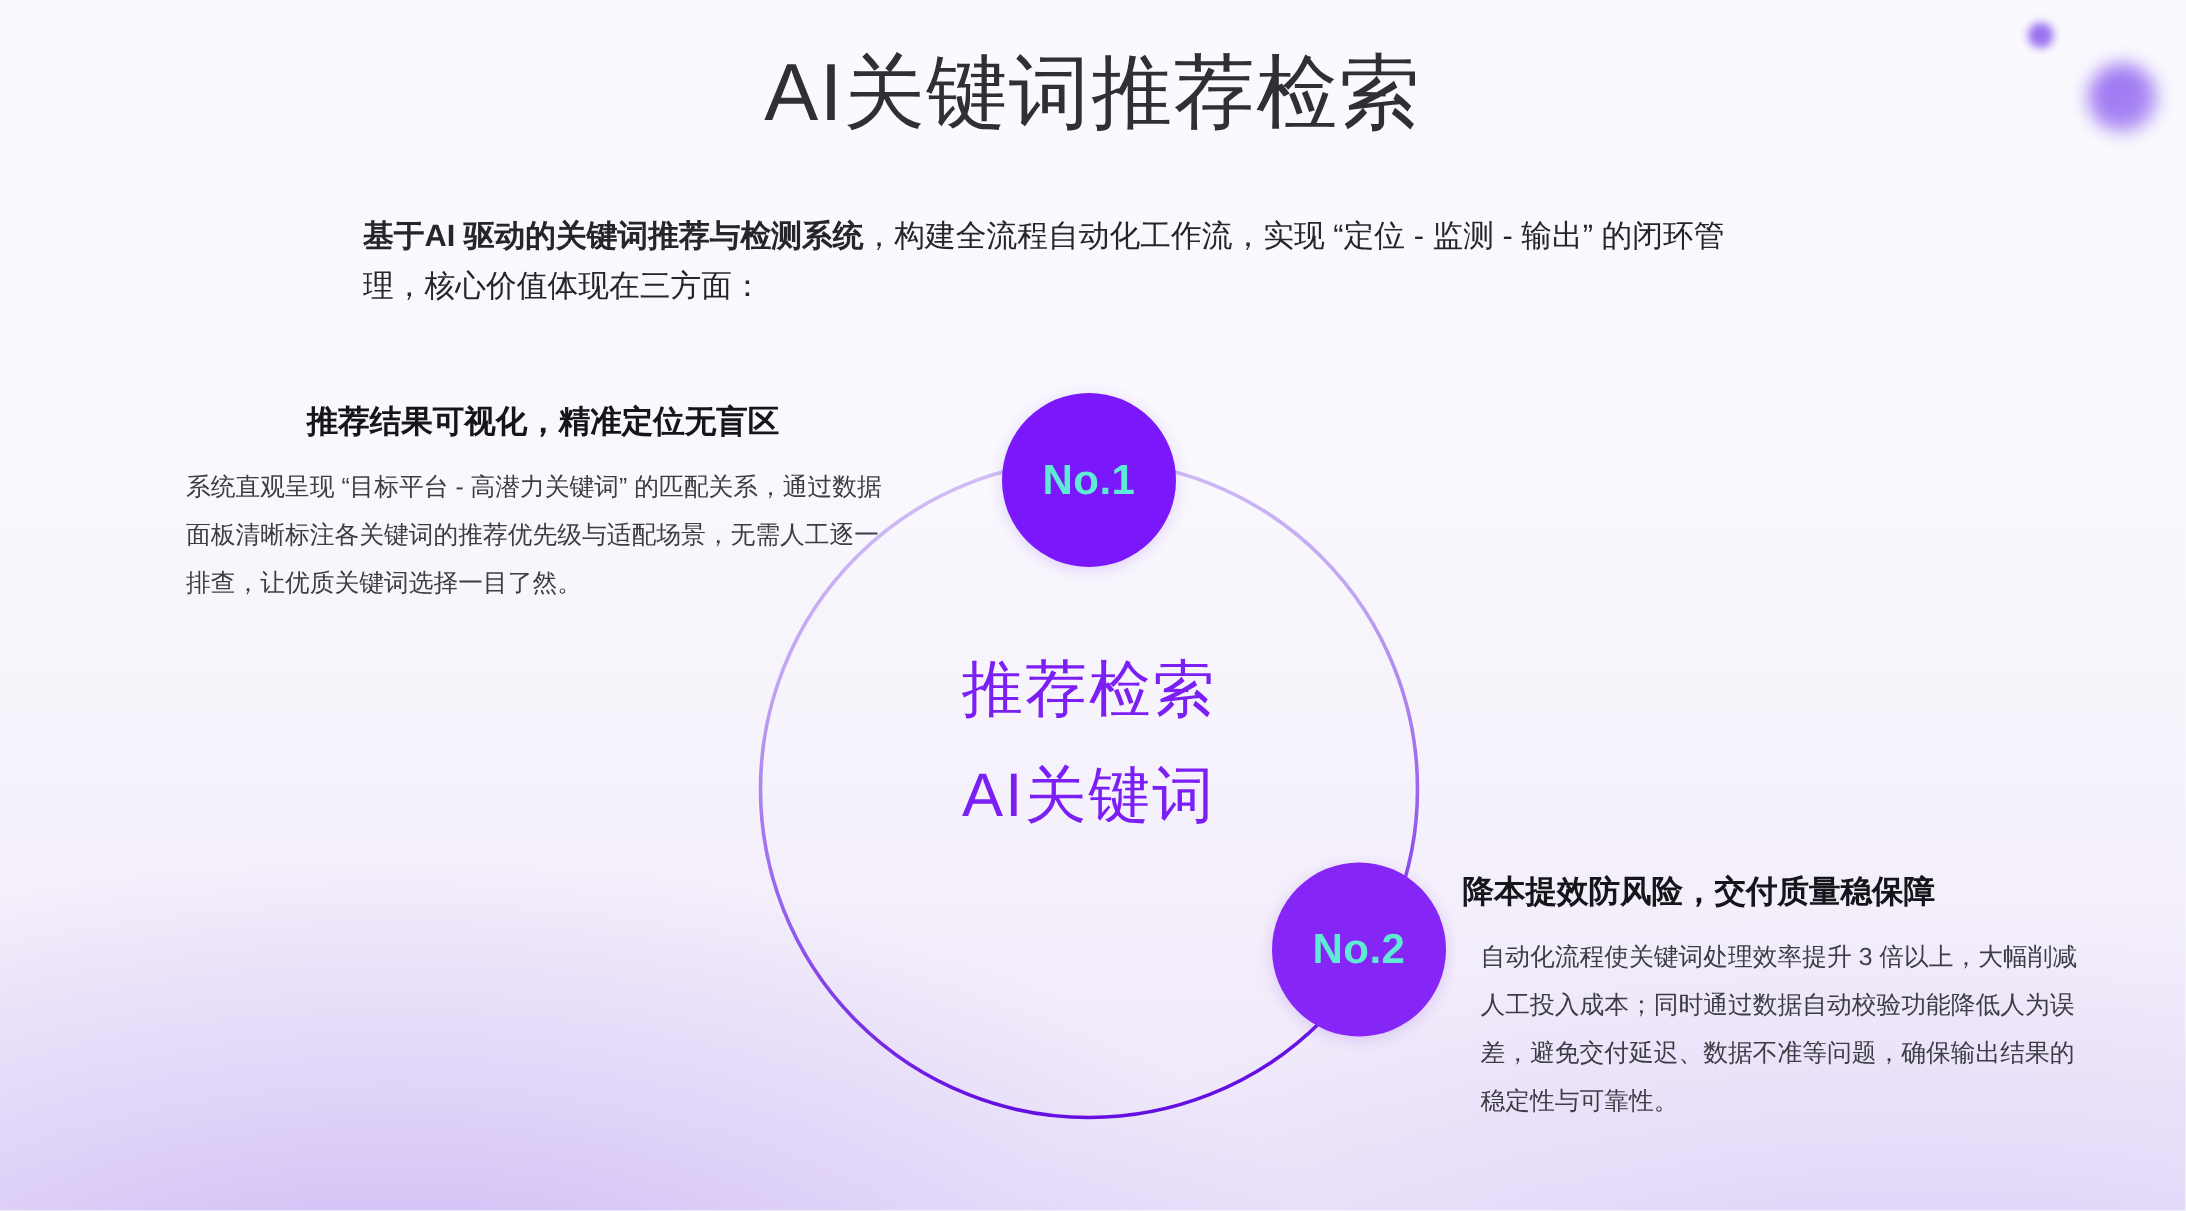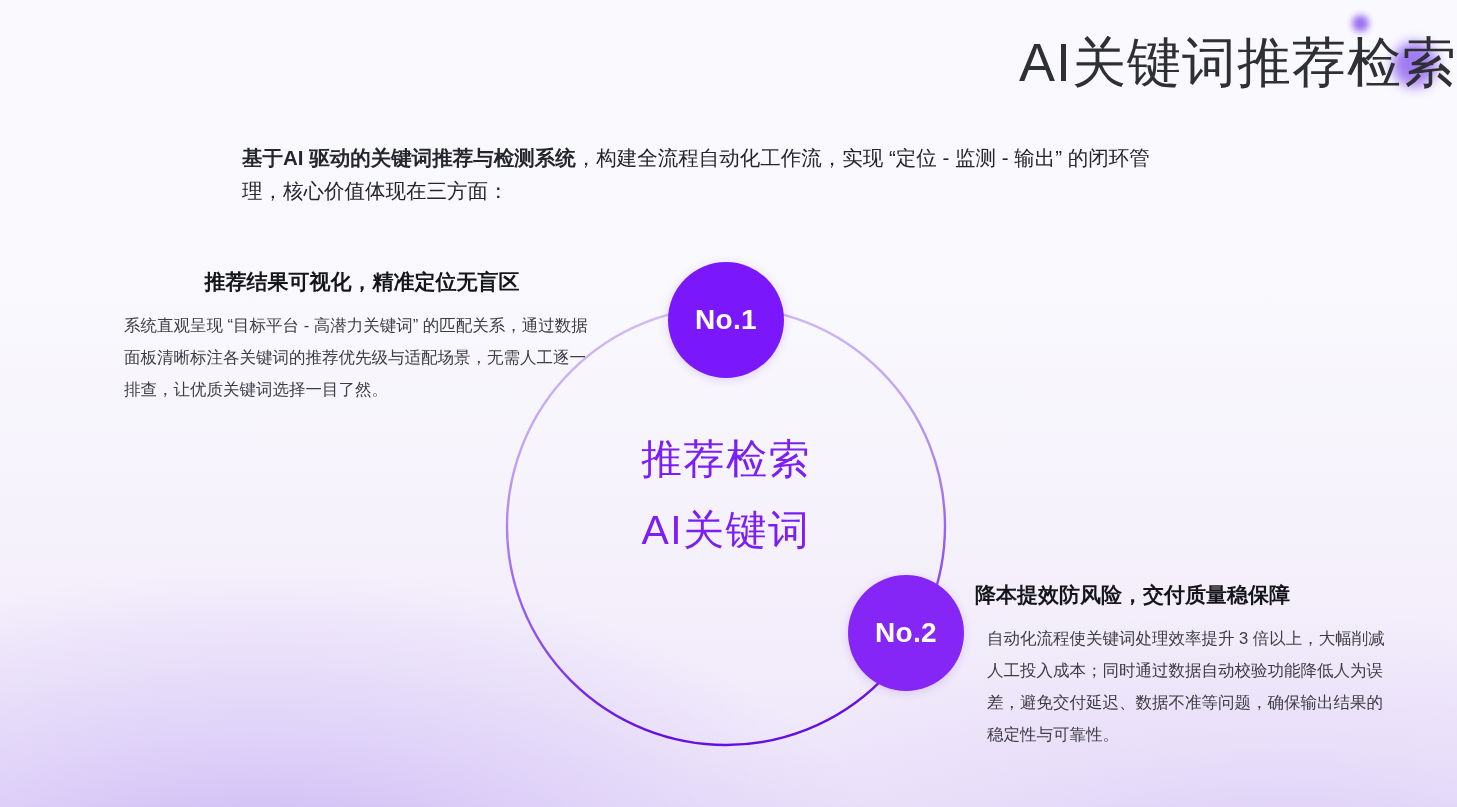"AI关键词推荐检索" .page-title { text-align: right -> center }
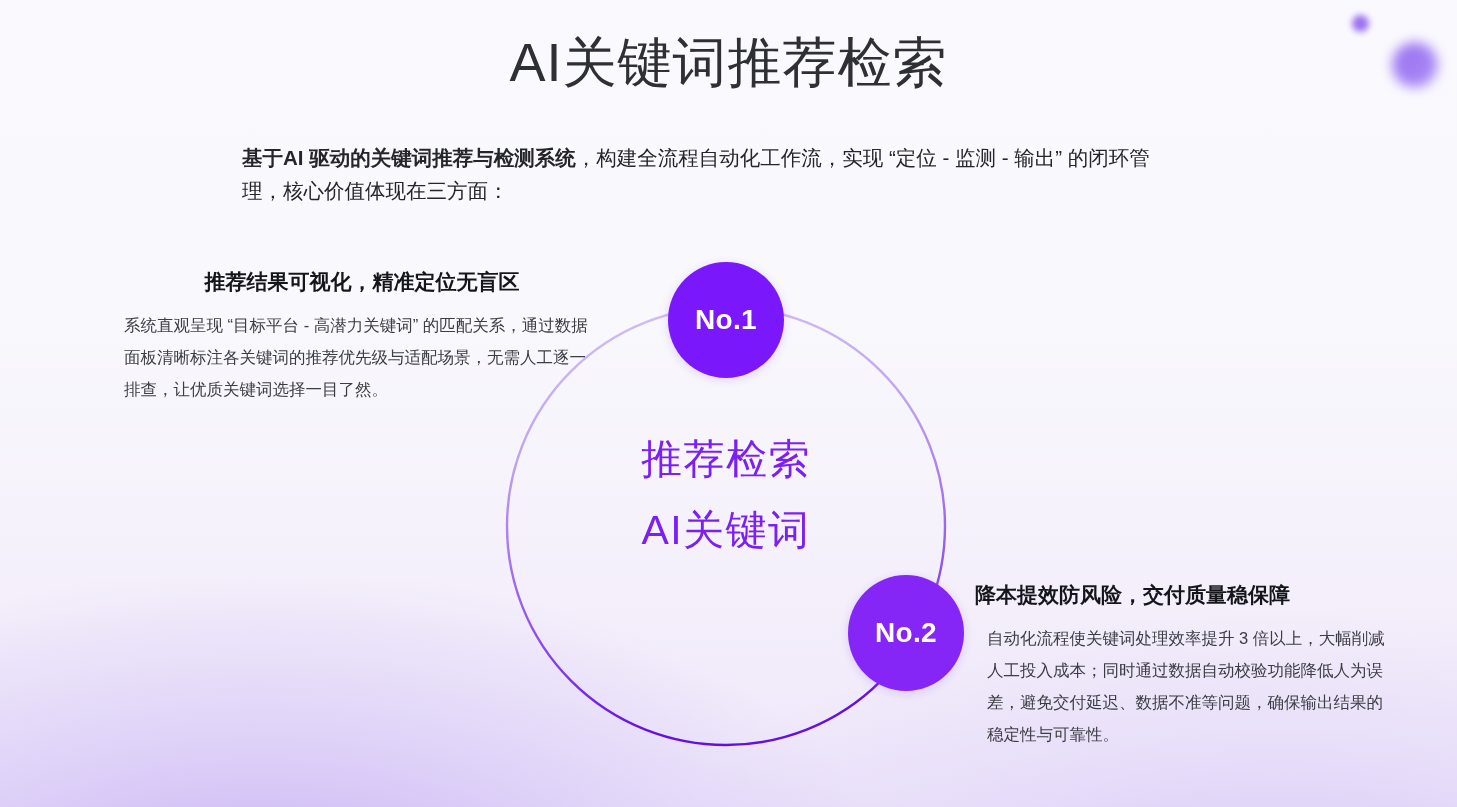"No.1" .badge { color: #ffffff -> #5eead4 }
